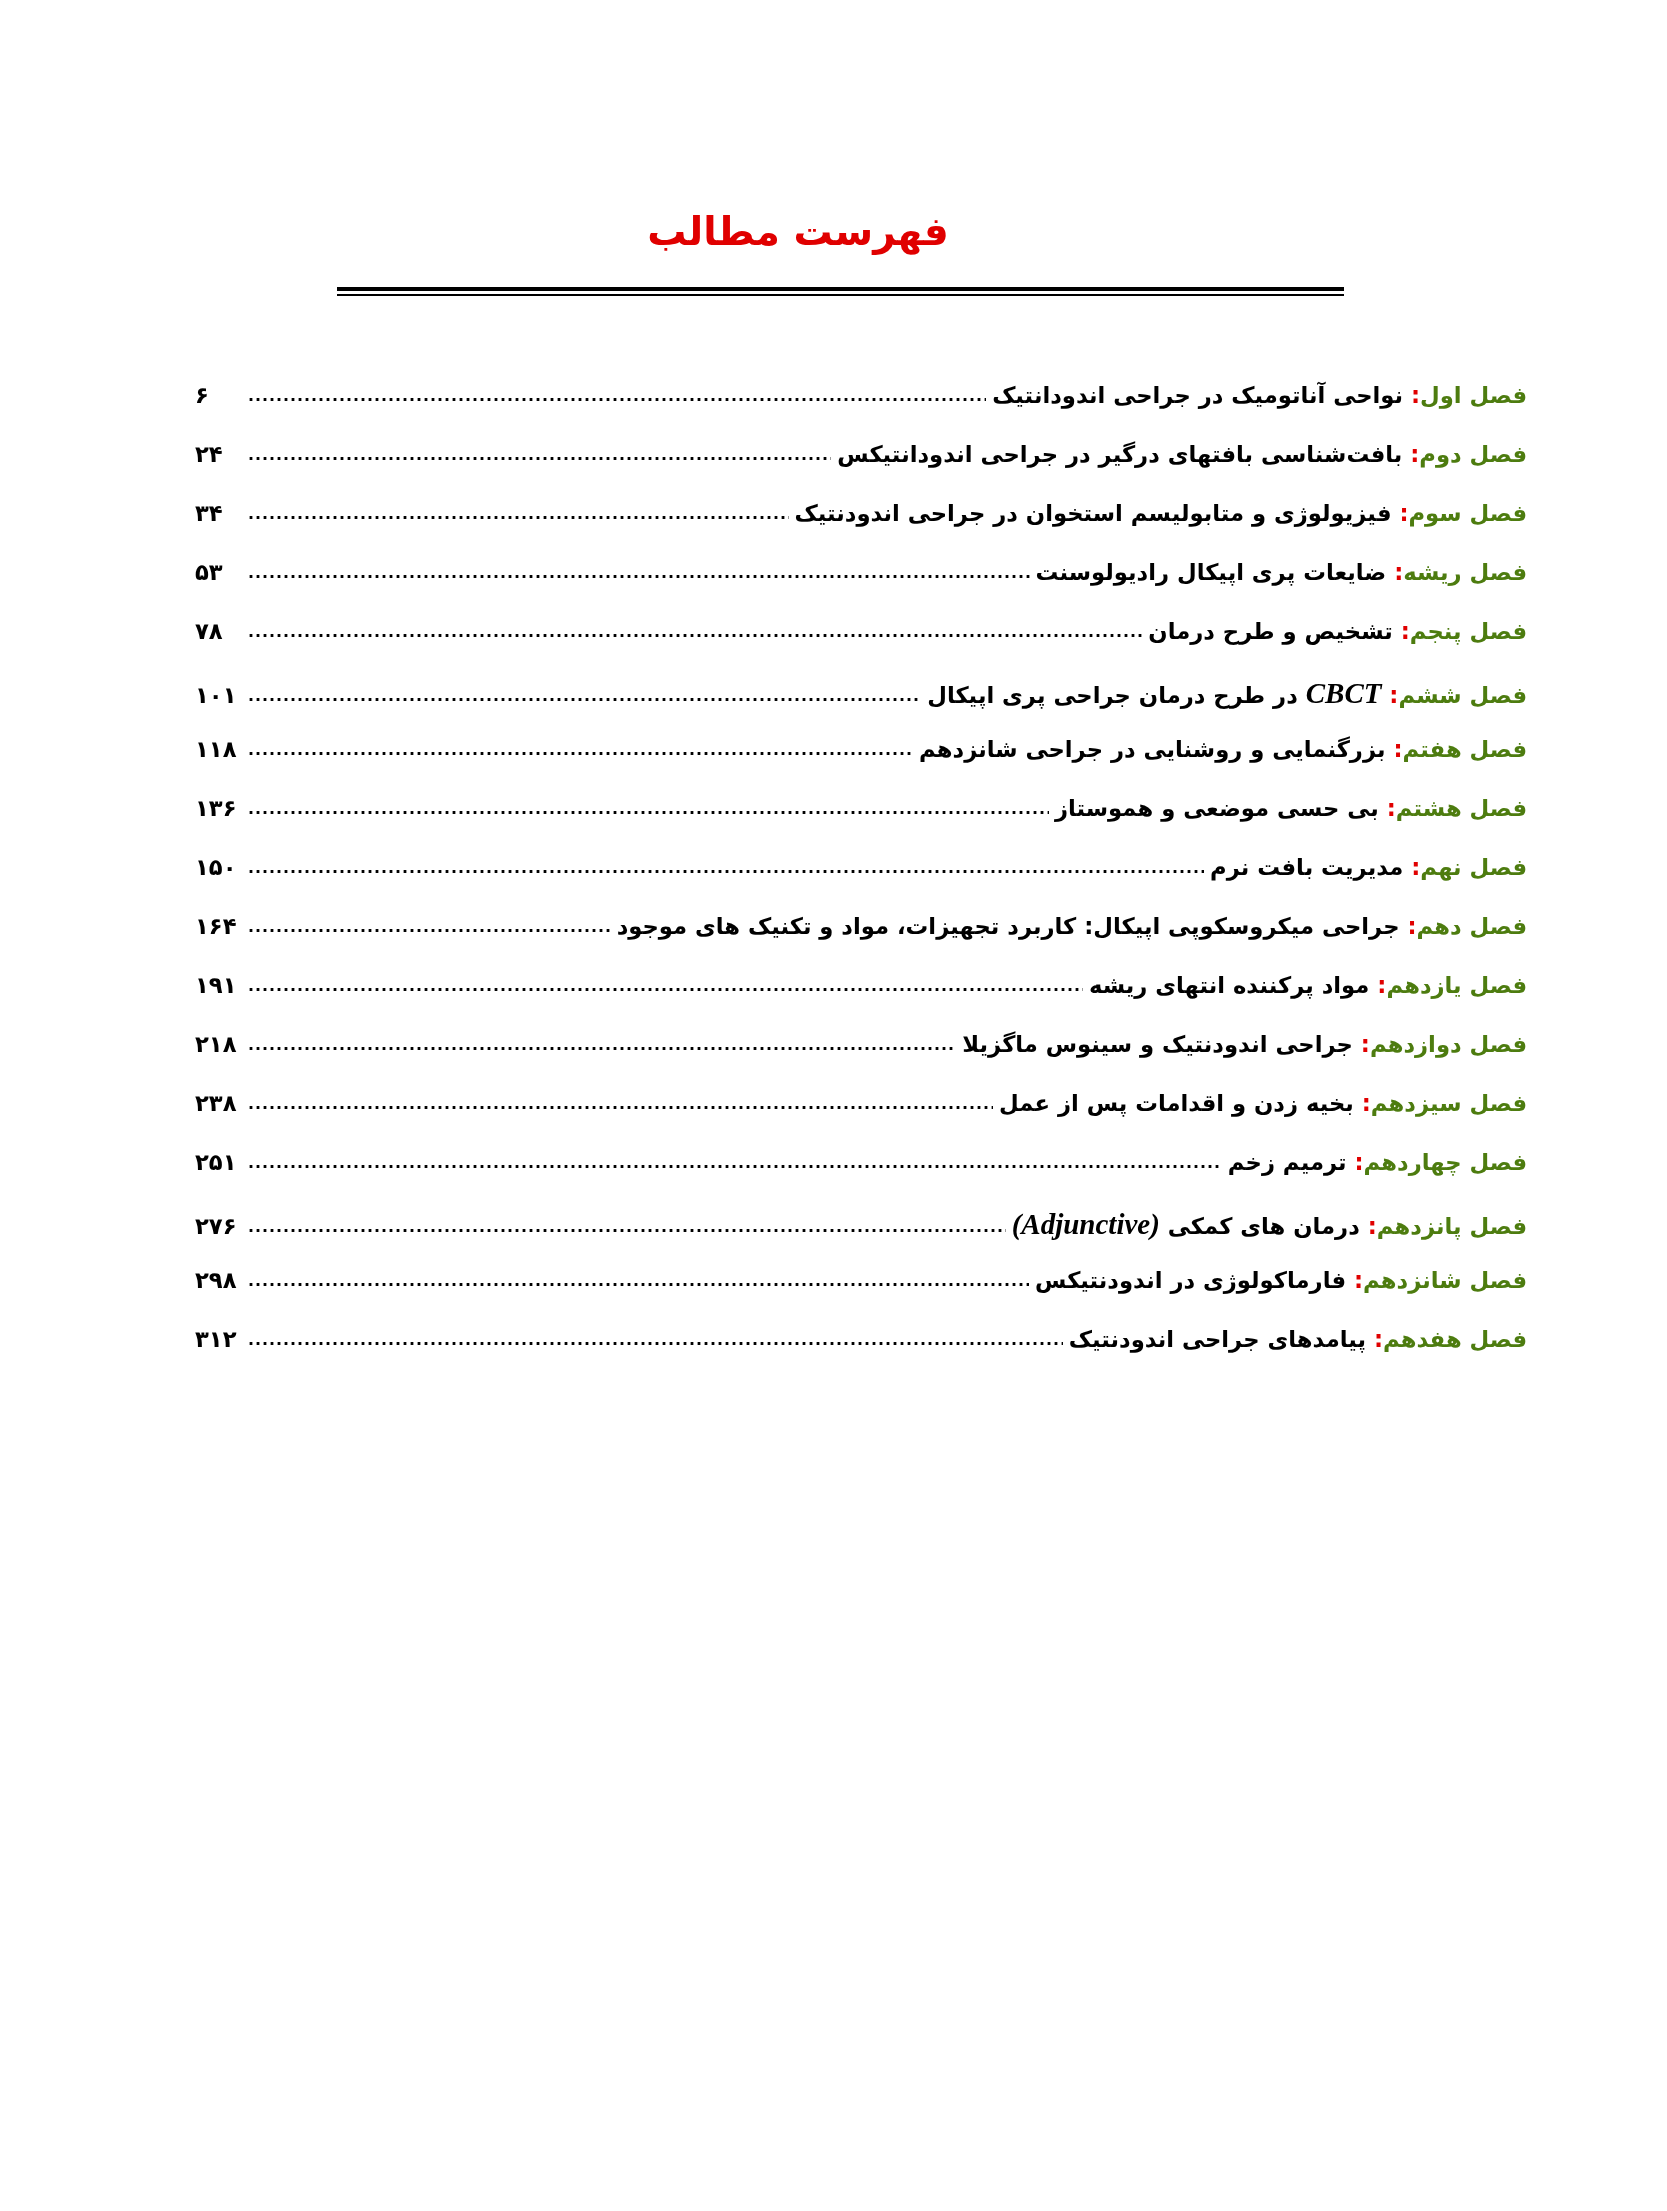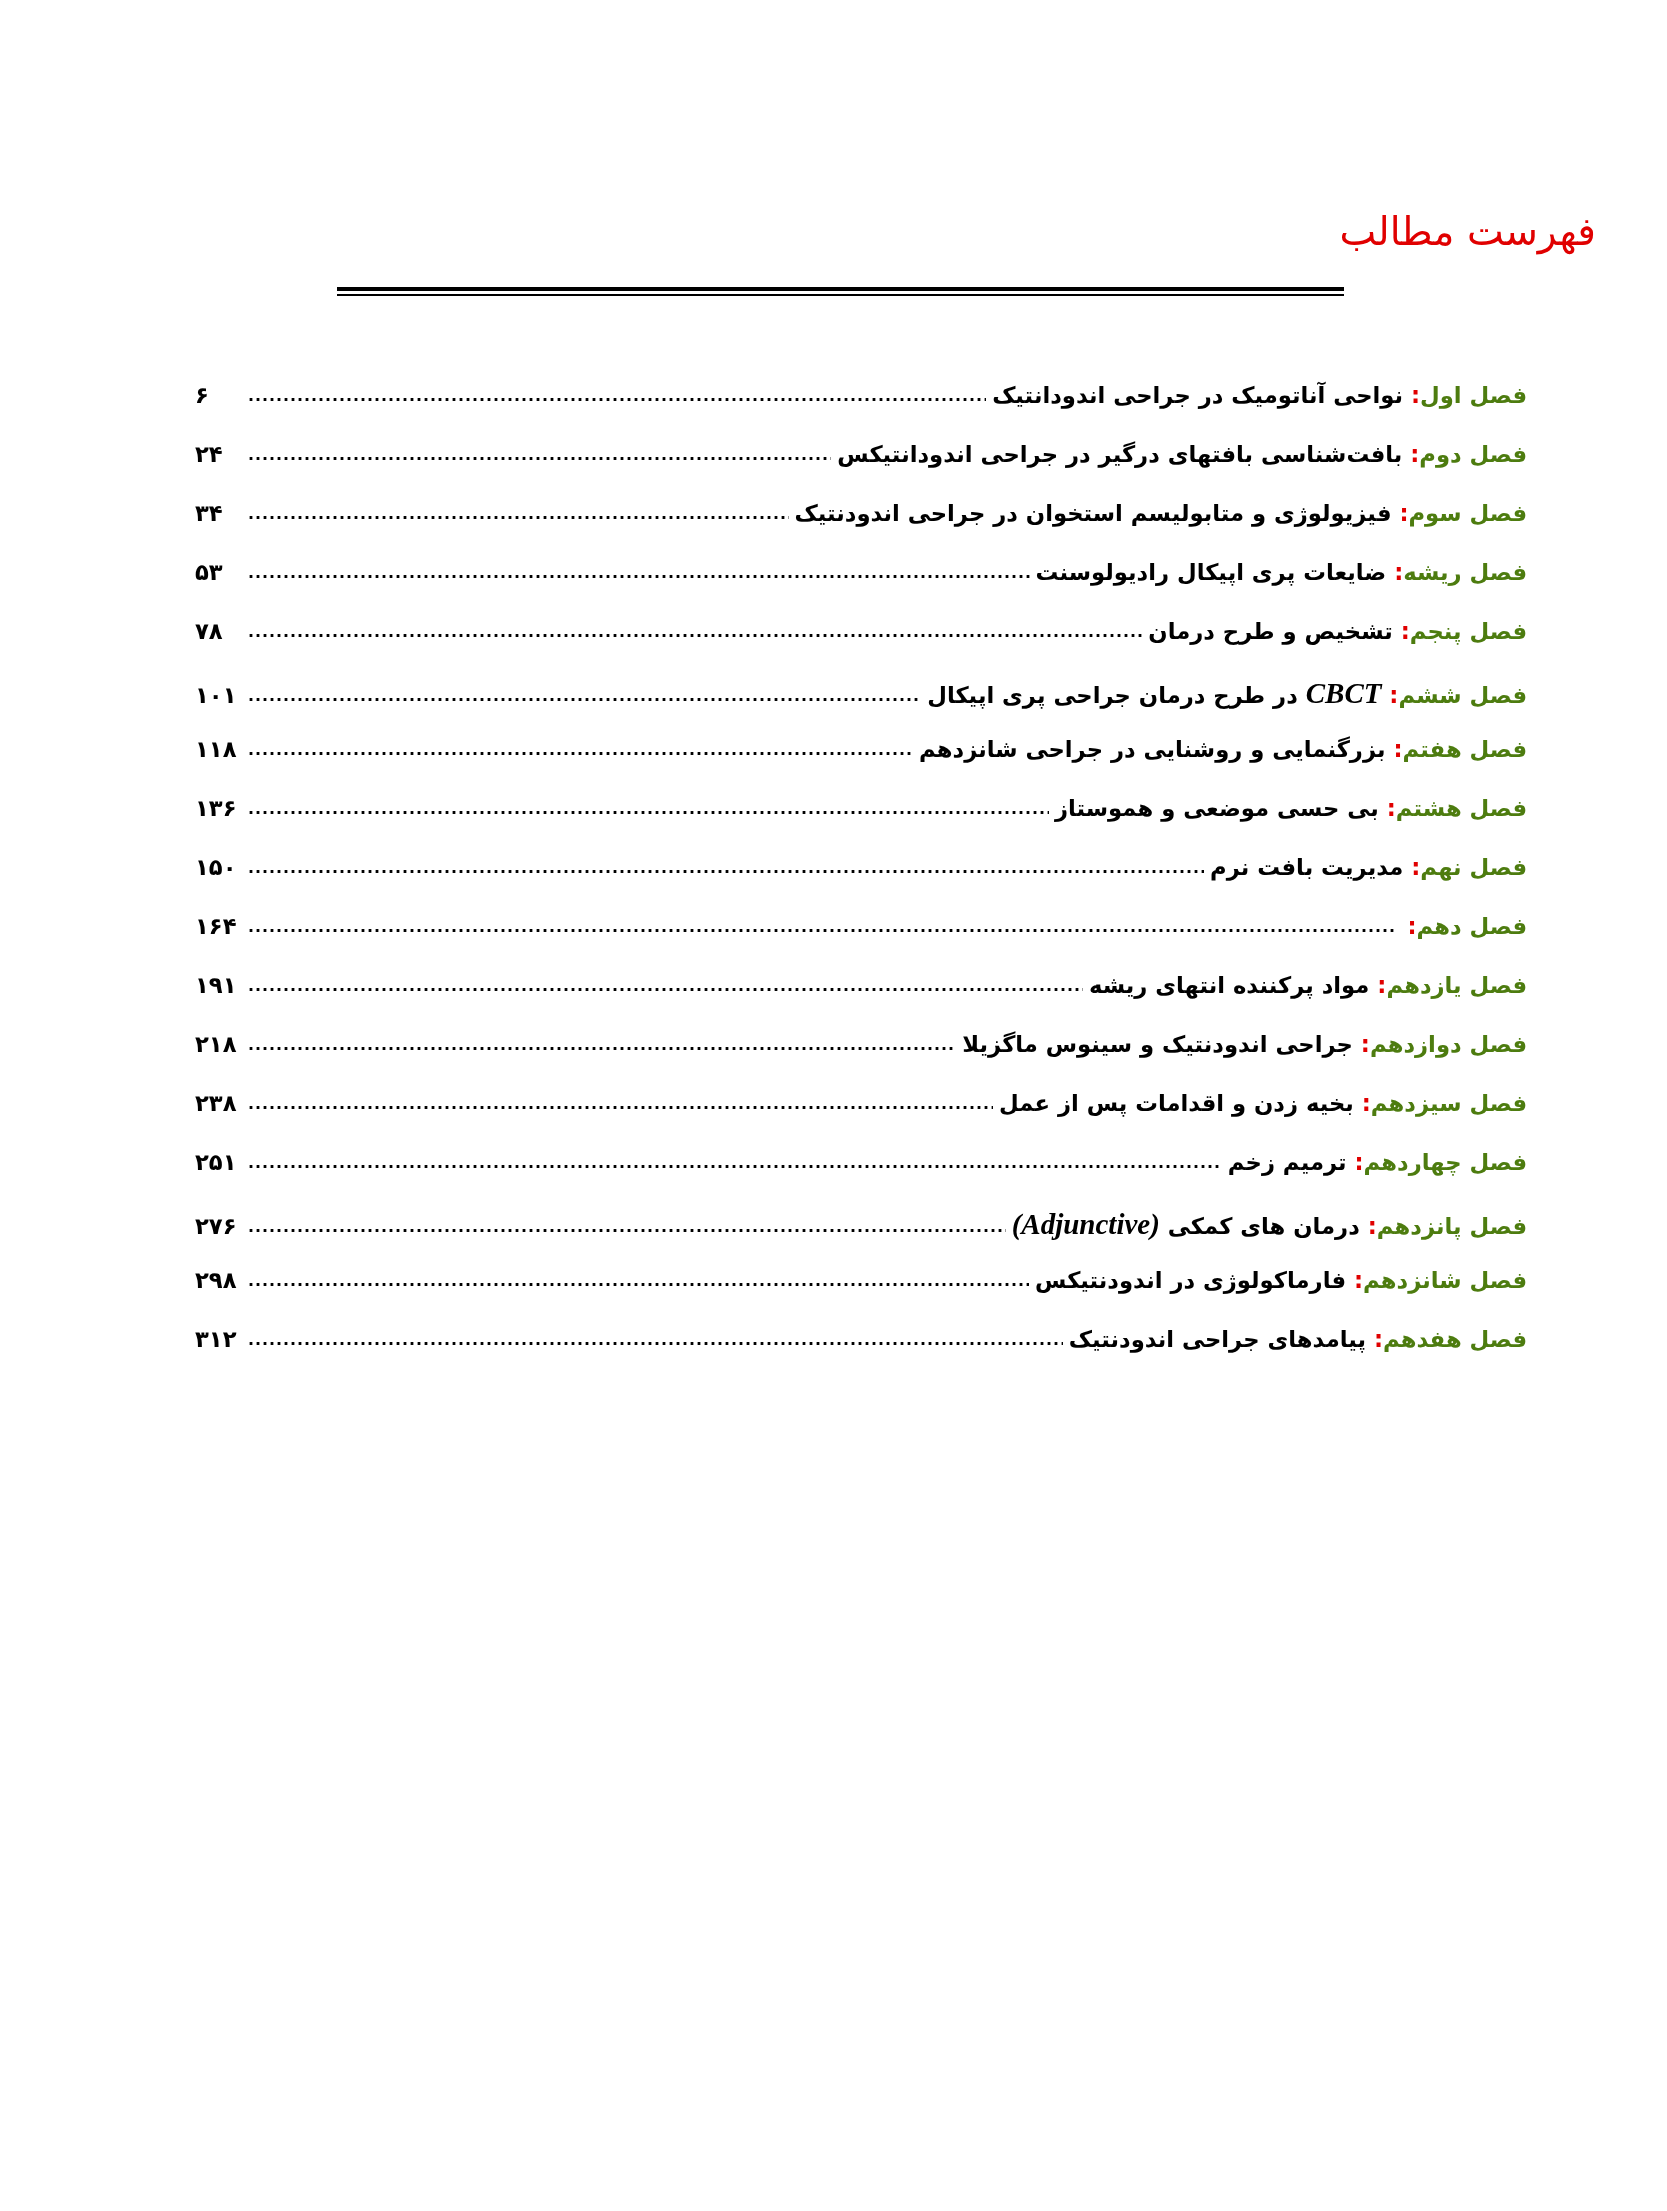"فهرست مطالب" .page-title { font-weight: normal -> bold; text-align: none -> center }
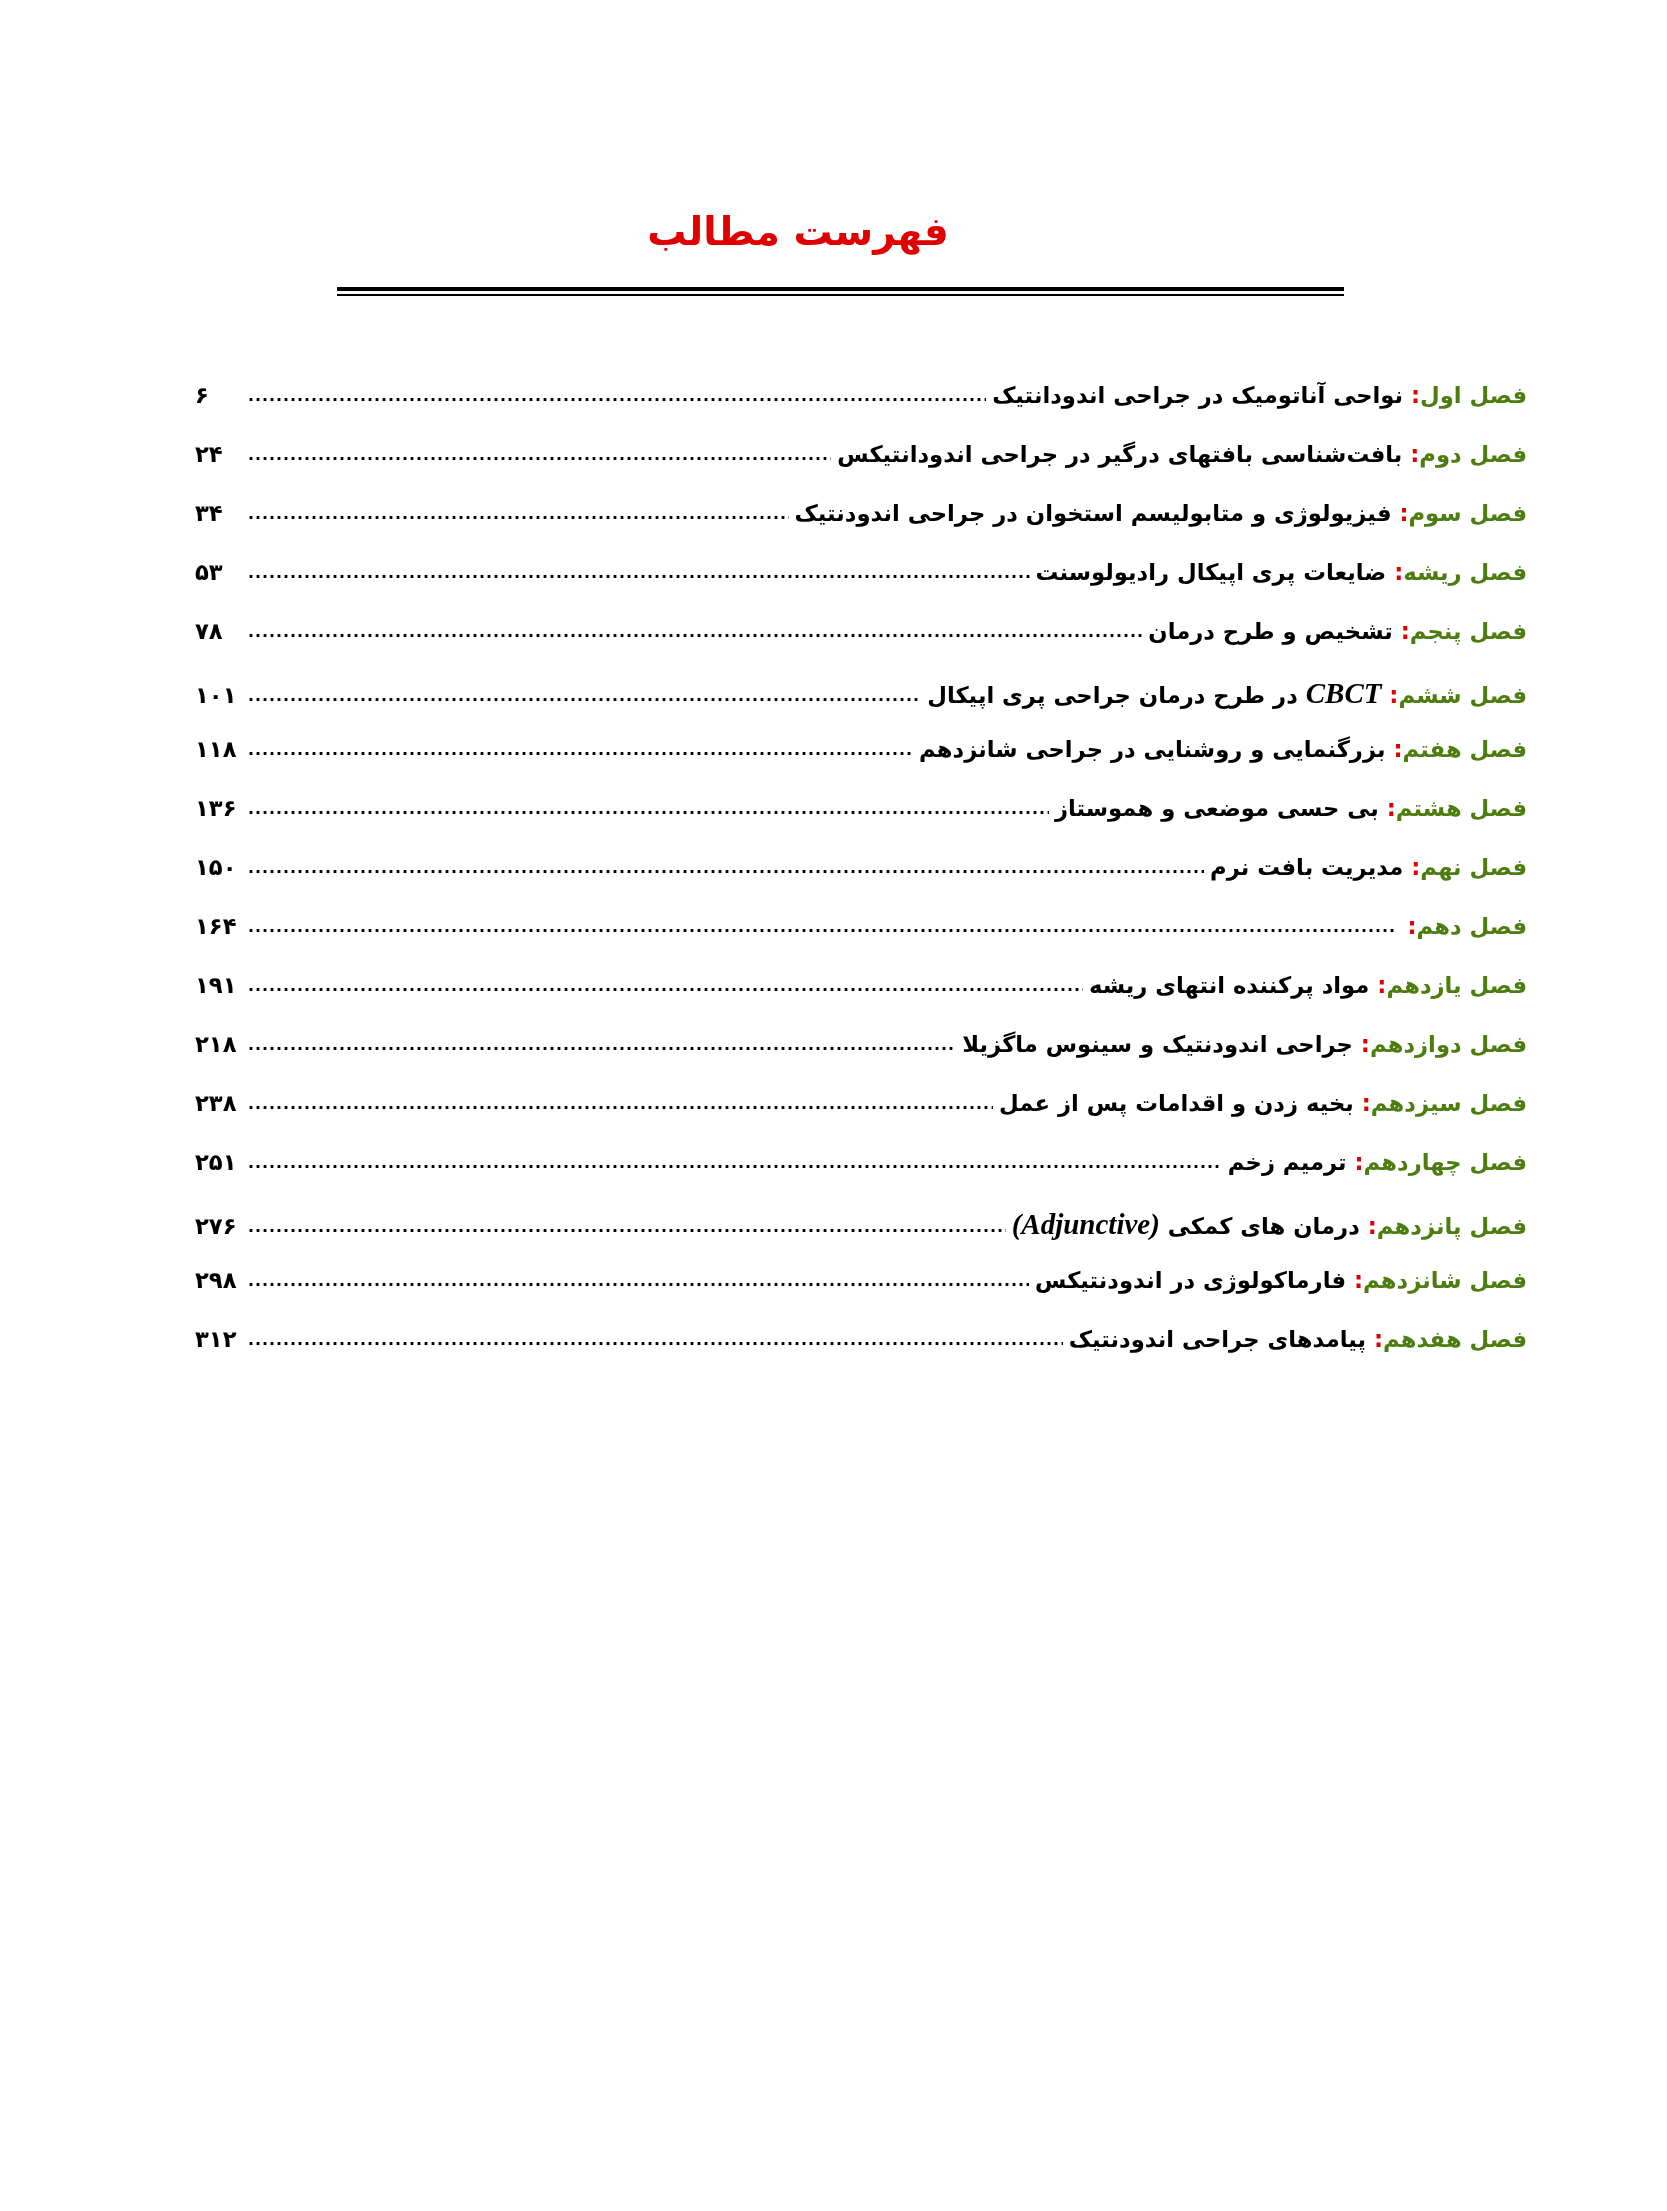"جراحی میکروسکوپی اپیکال: کاربرد تجهیزات،" span.title { html: none -> <span>جراحی میکروسکوپی اپیکال: کاربرد تجهیزات، مواد و تکنیک های موجود</span> }
